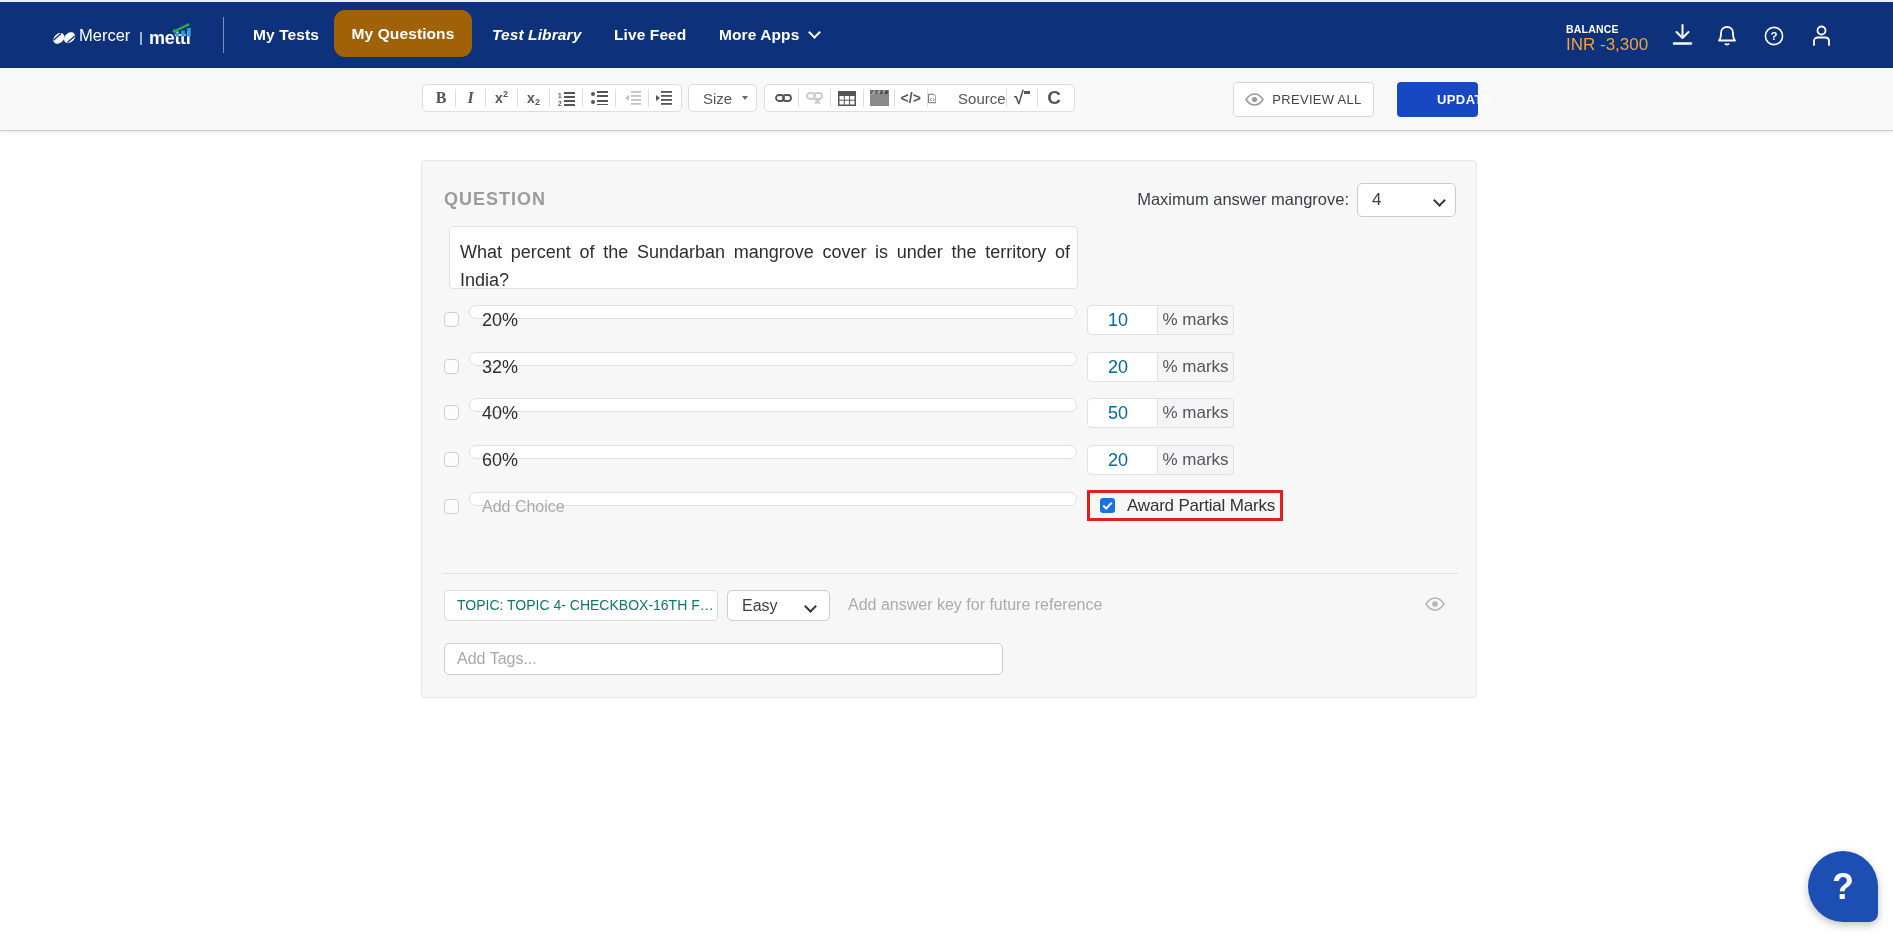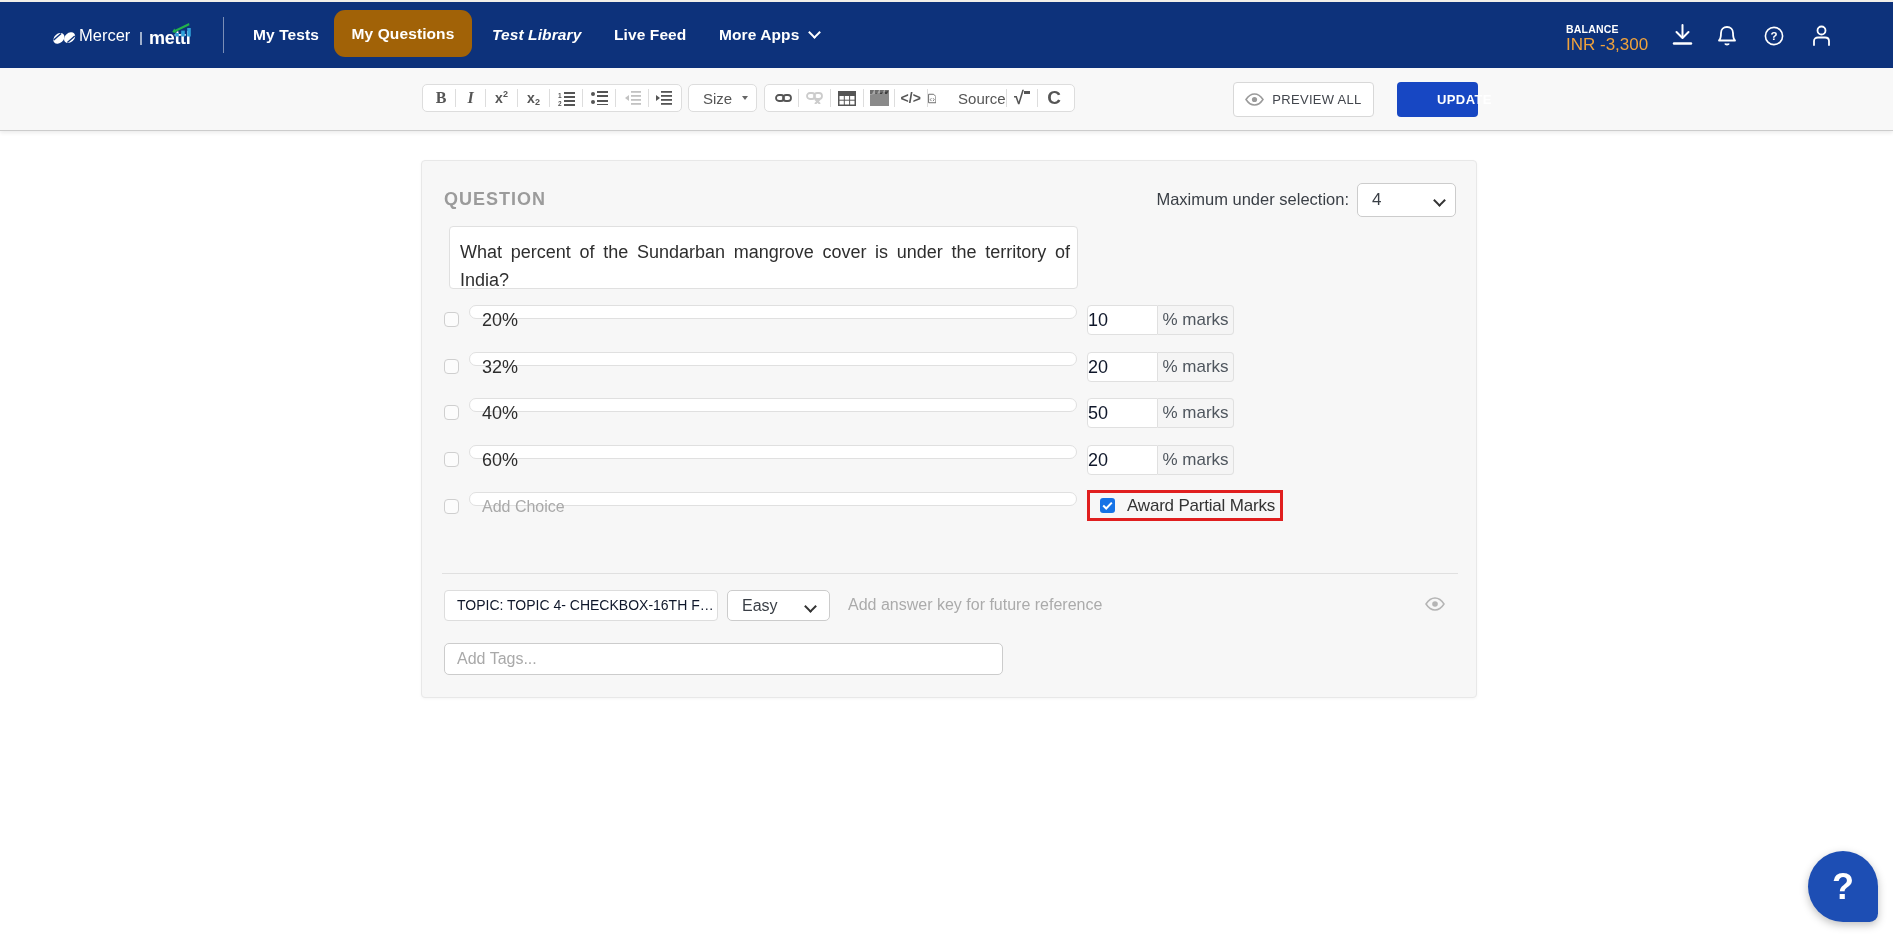"Maximum under selection:" div { text: under selection -> answer mangrove }
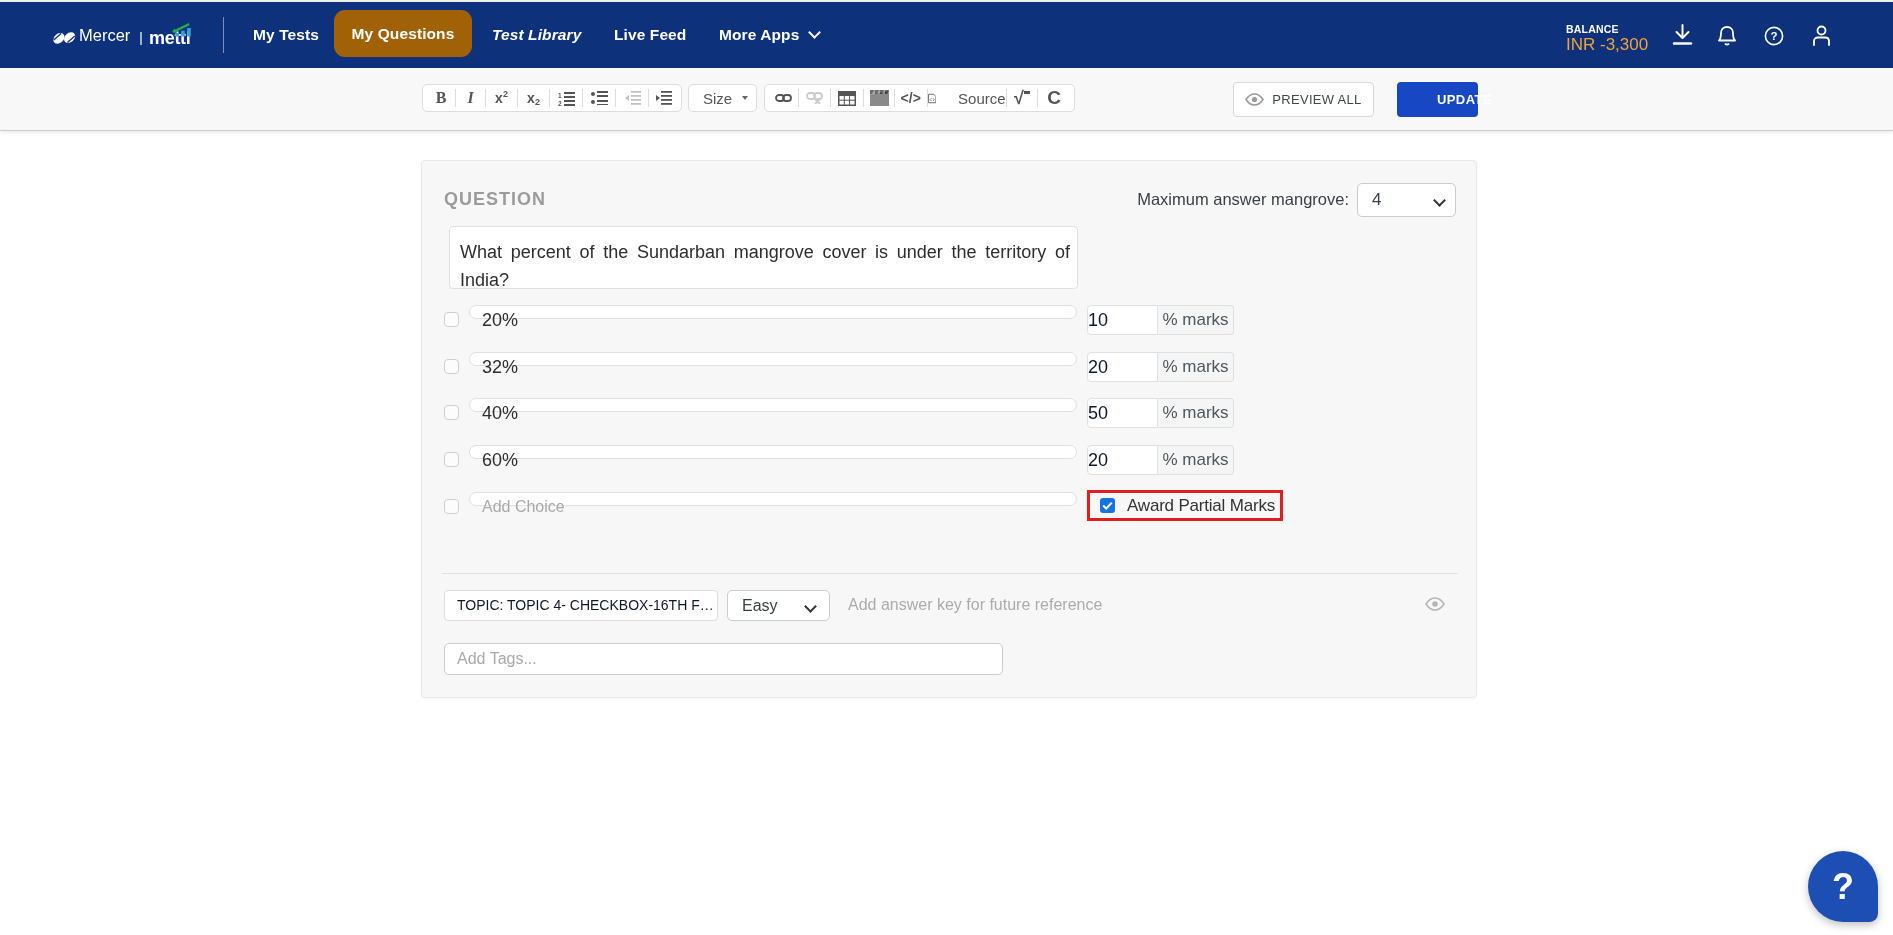"10" .numin { color: #0f172a -> #0369a1; text-align: left -> center }
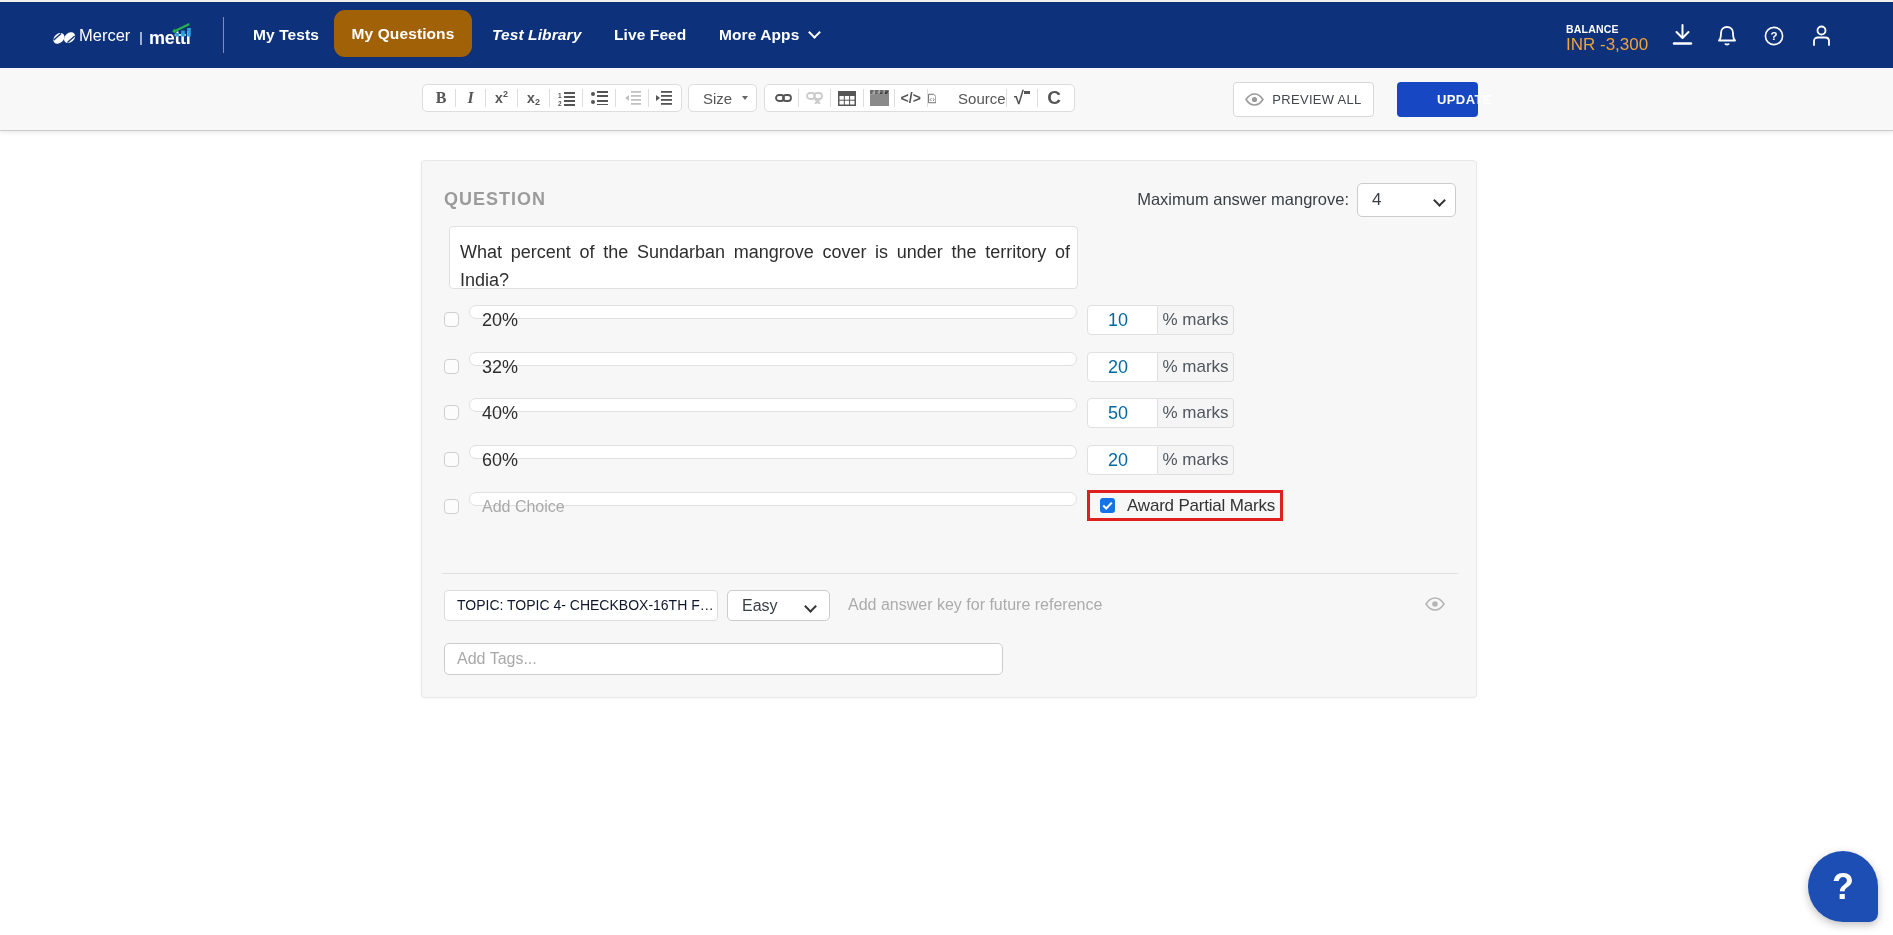"TOPIC: TOPIC 4- CHECKBOX-16TH F…" #topicbtn { color: #0f172a -> #0f766e }
